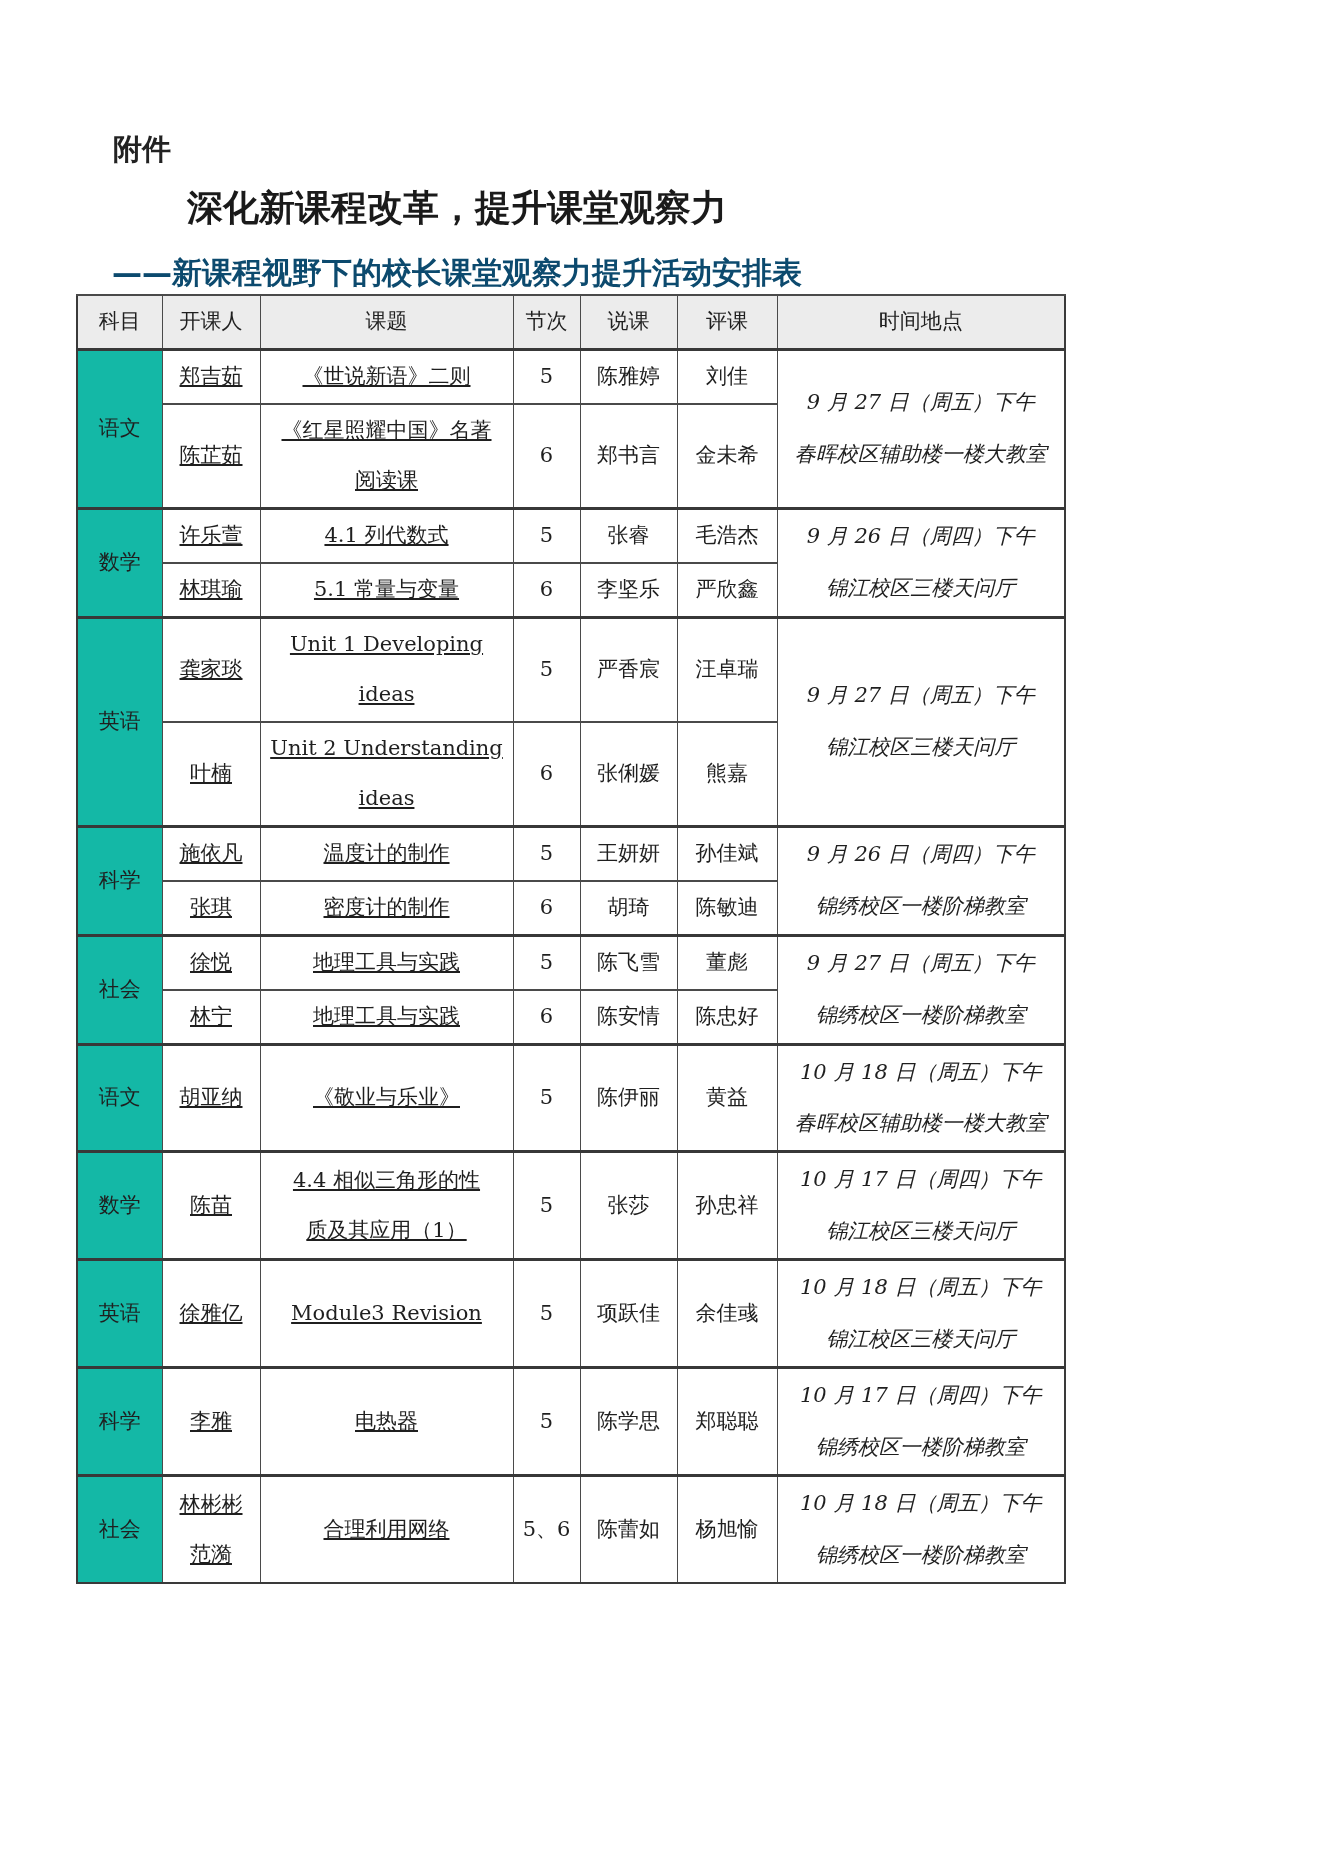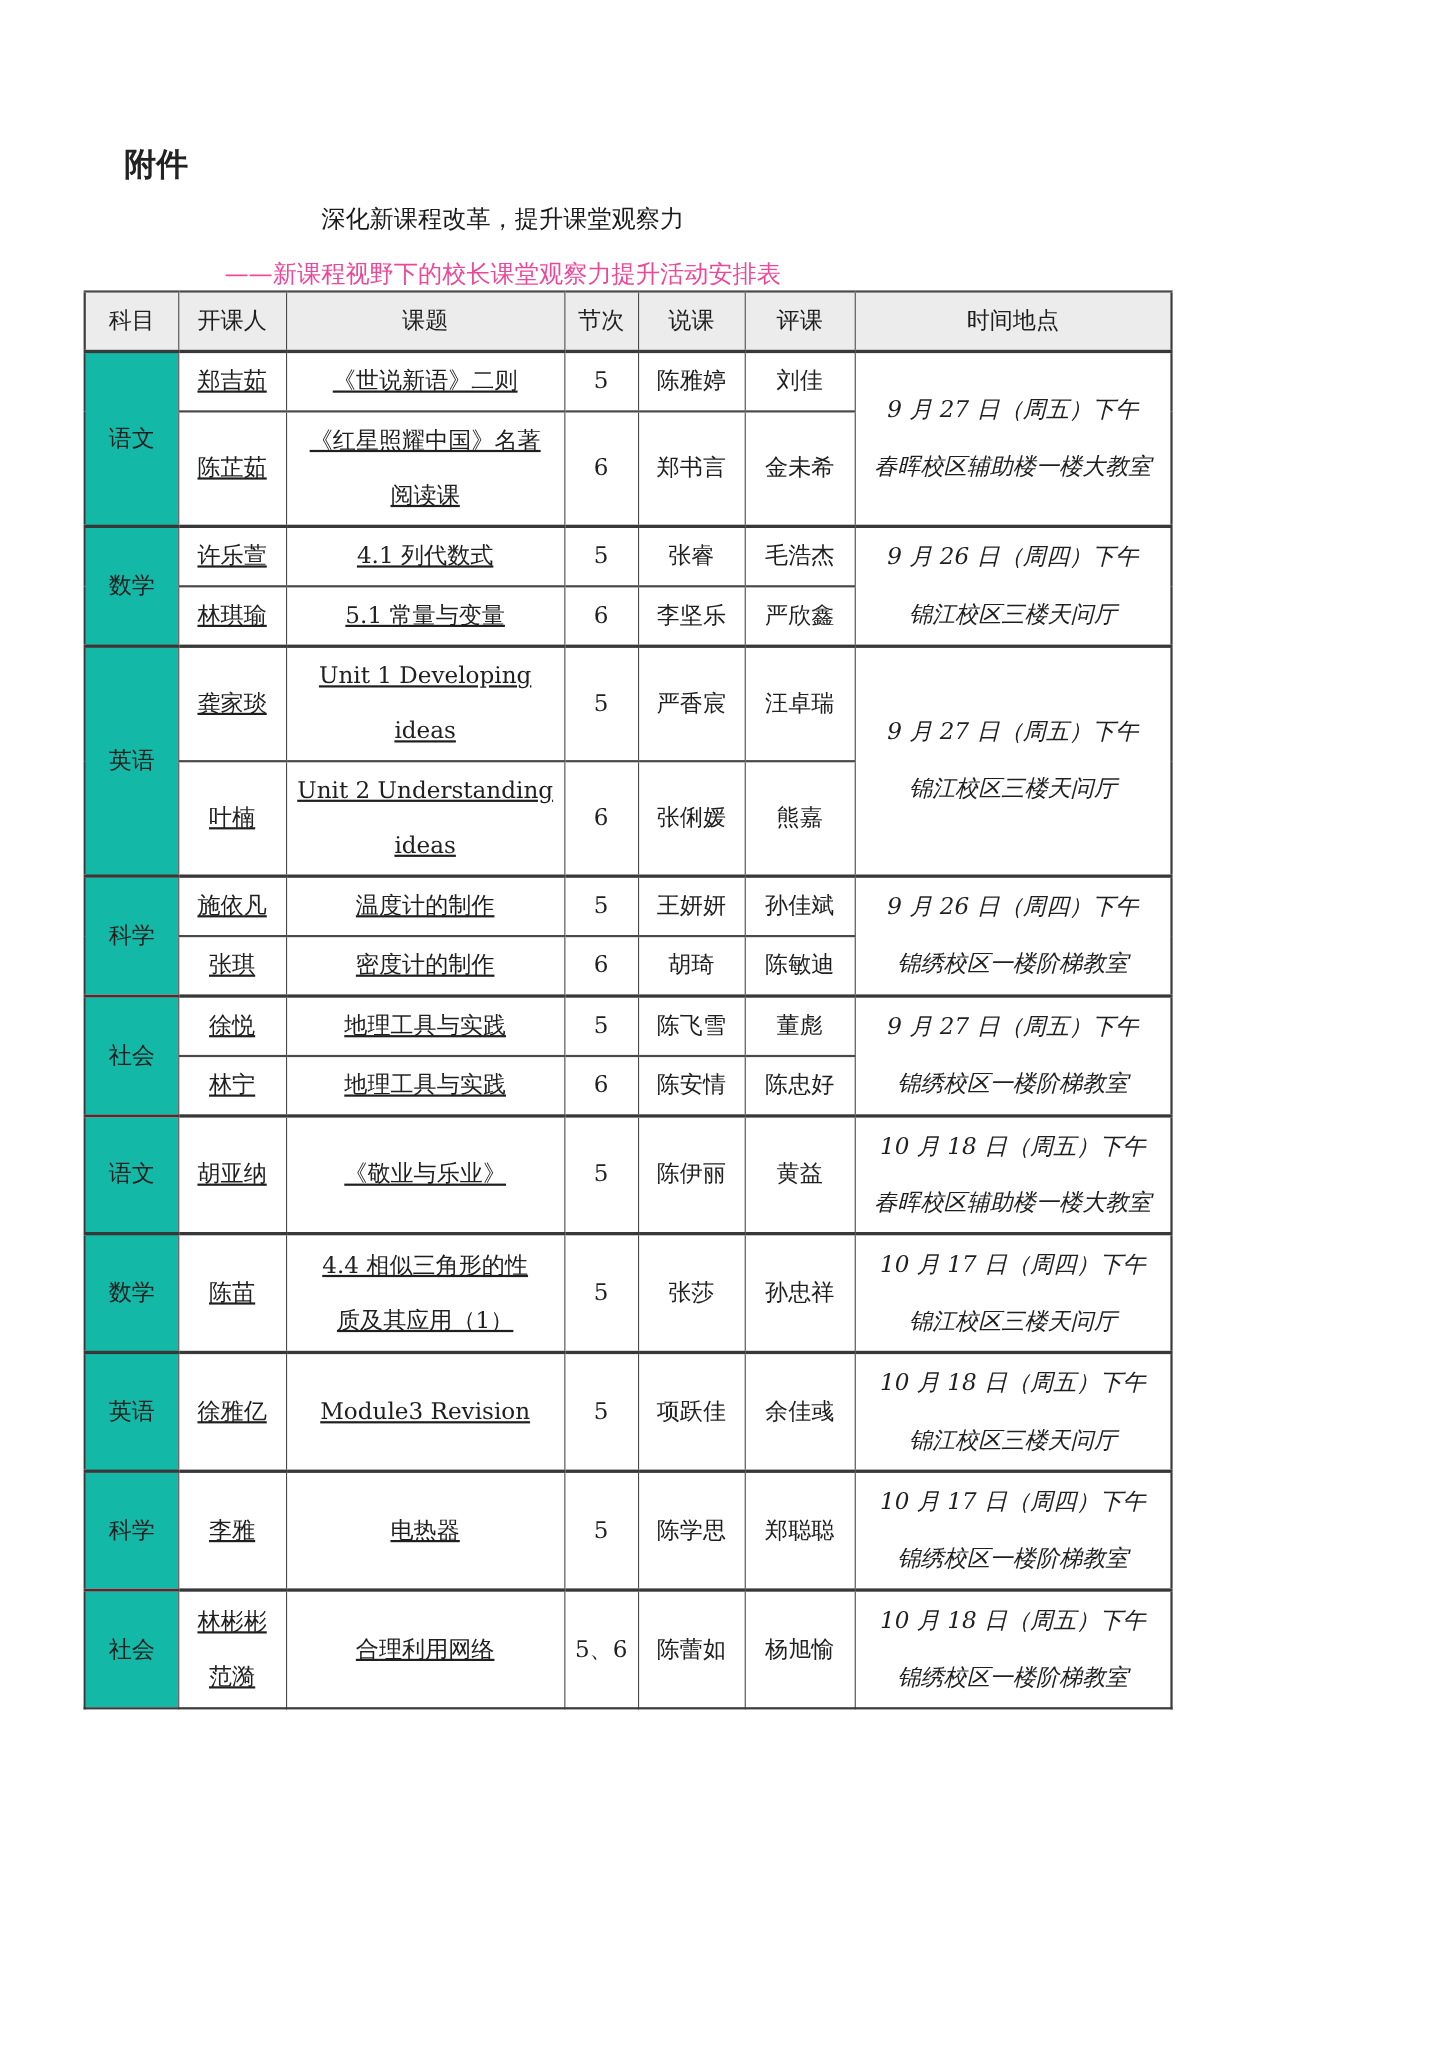"深化新课程改革，提升课堂观察力" .doc-title { font-size: 22px -> 36px; font-weight: 400 -> 700 }
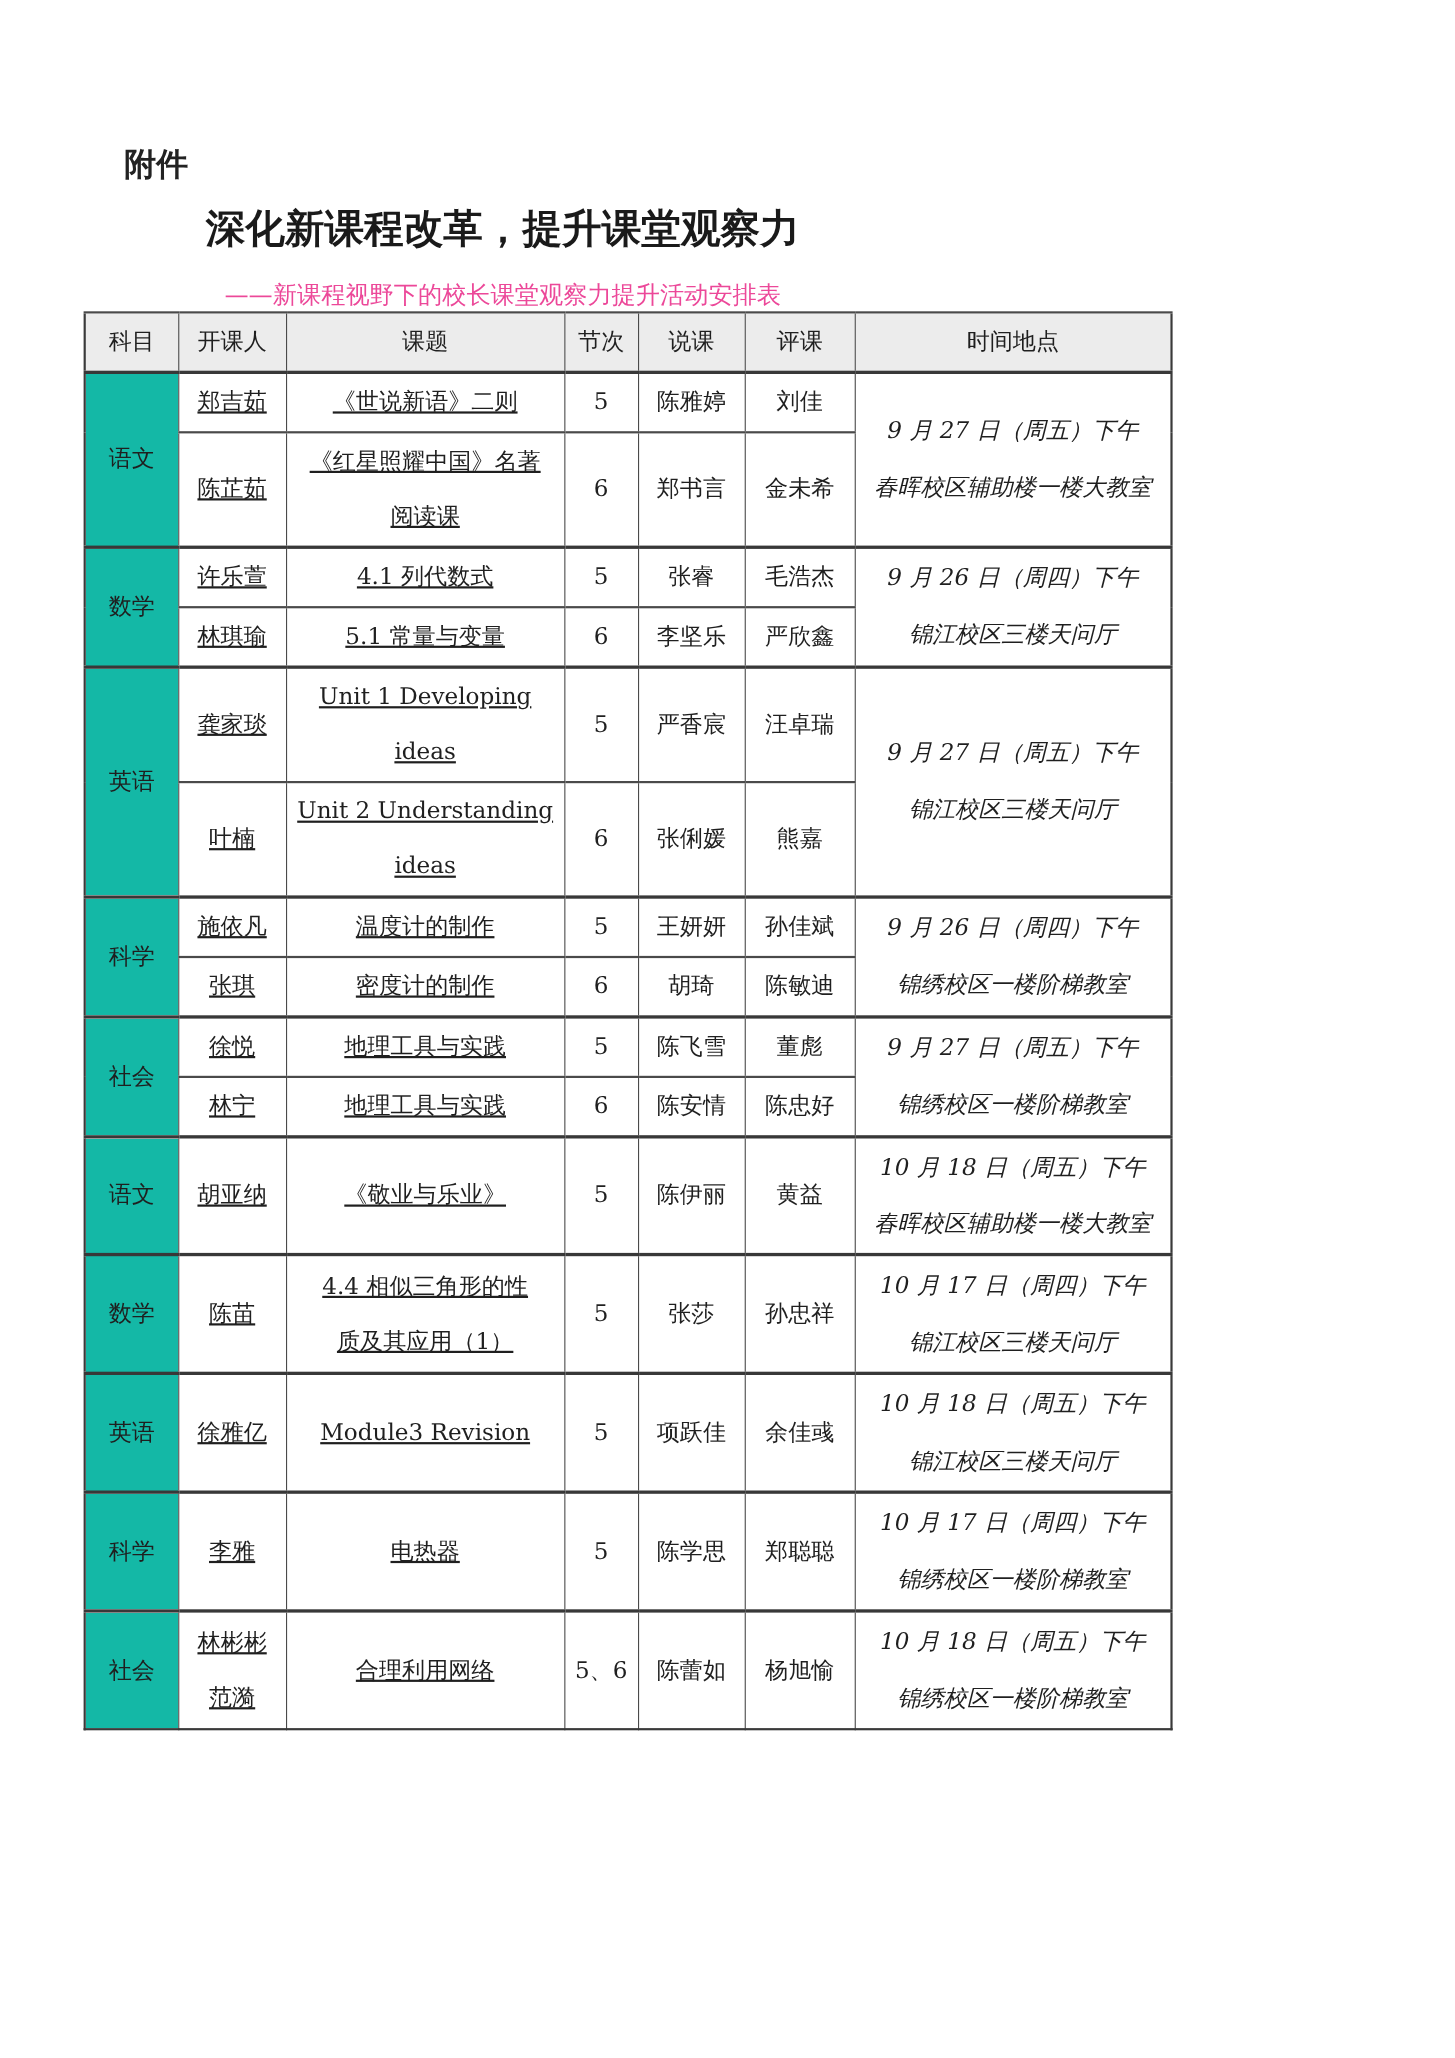"——新课程视野下的校长课堂观察力提升活动安排表" .doc-subtitle { color: #ec4899 -> #0c4a6e; font-size: 22px -> 30px; font-weight: 400 -> 700 }
